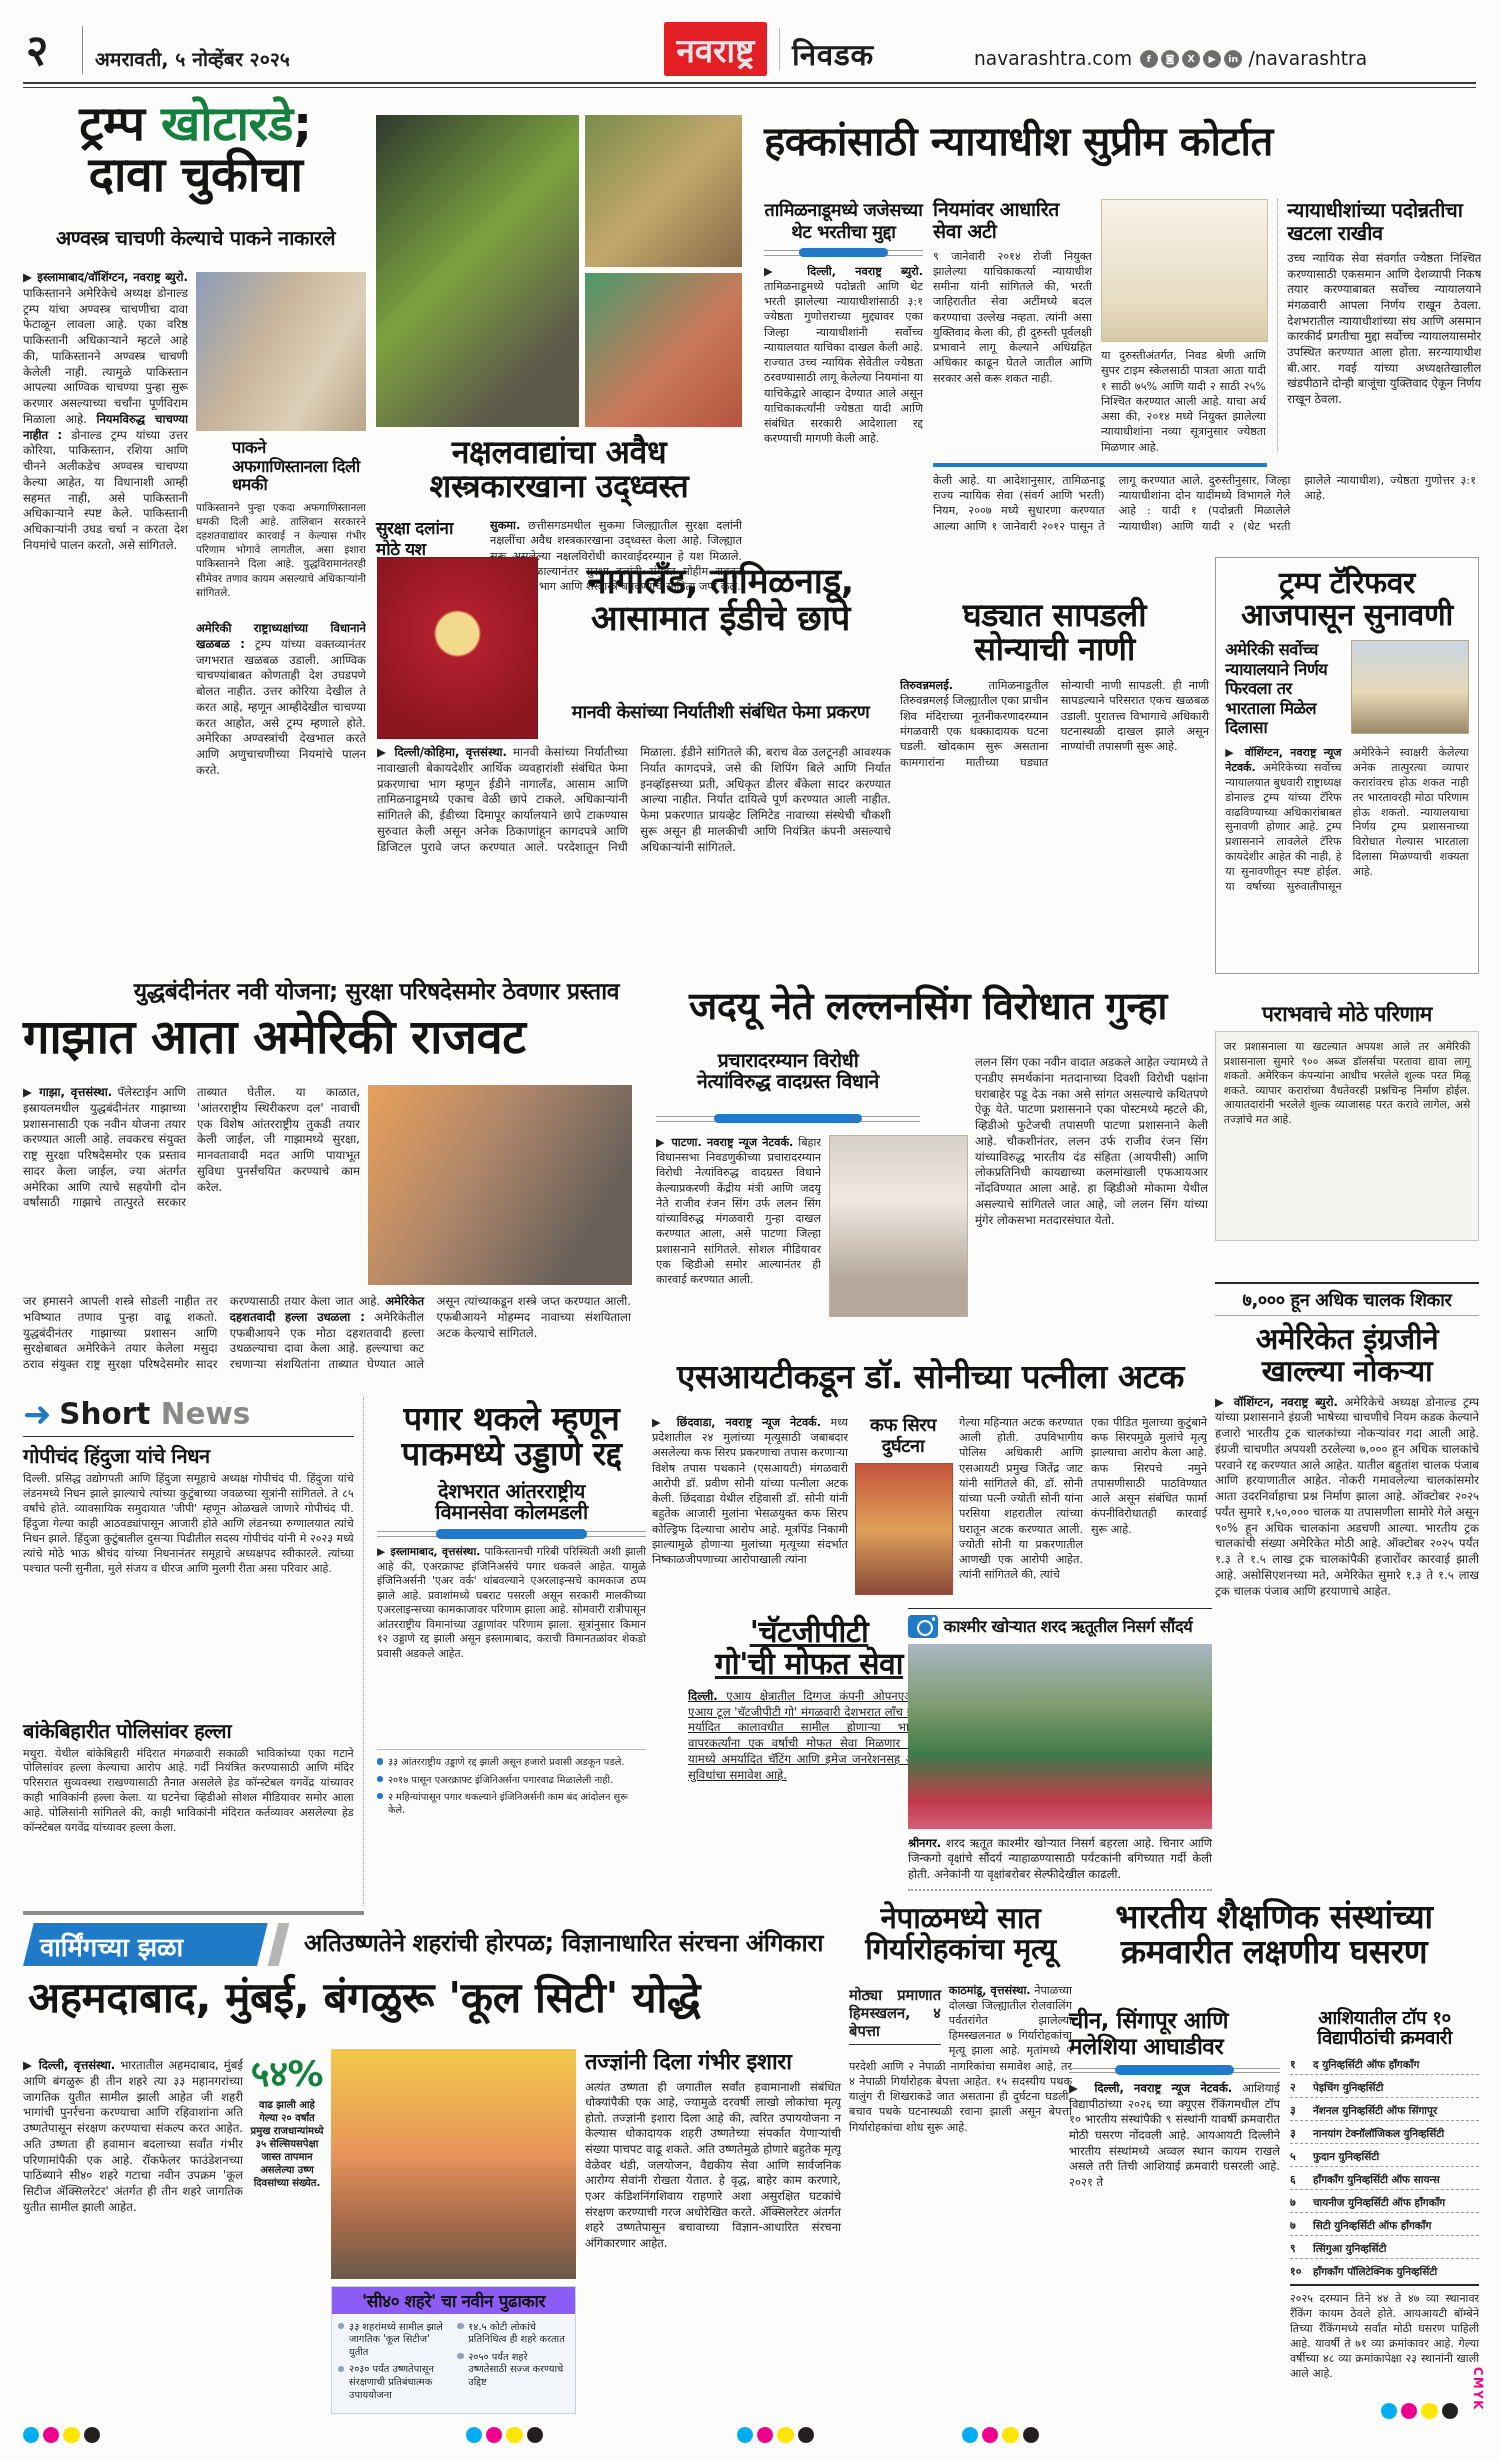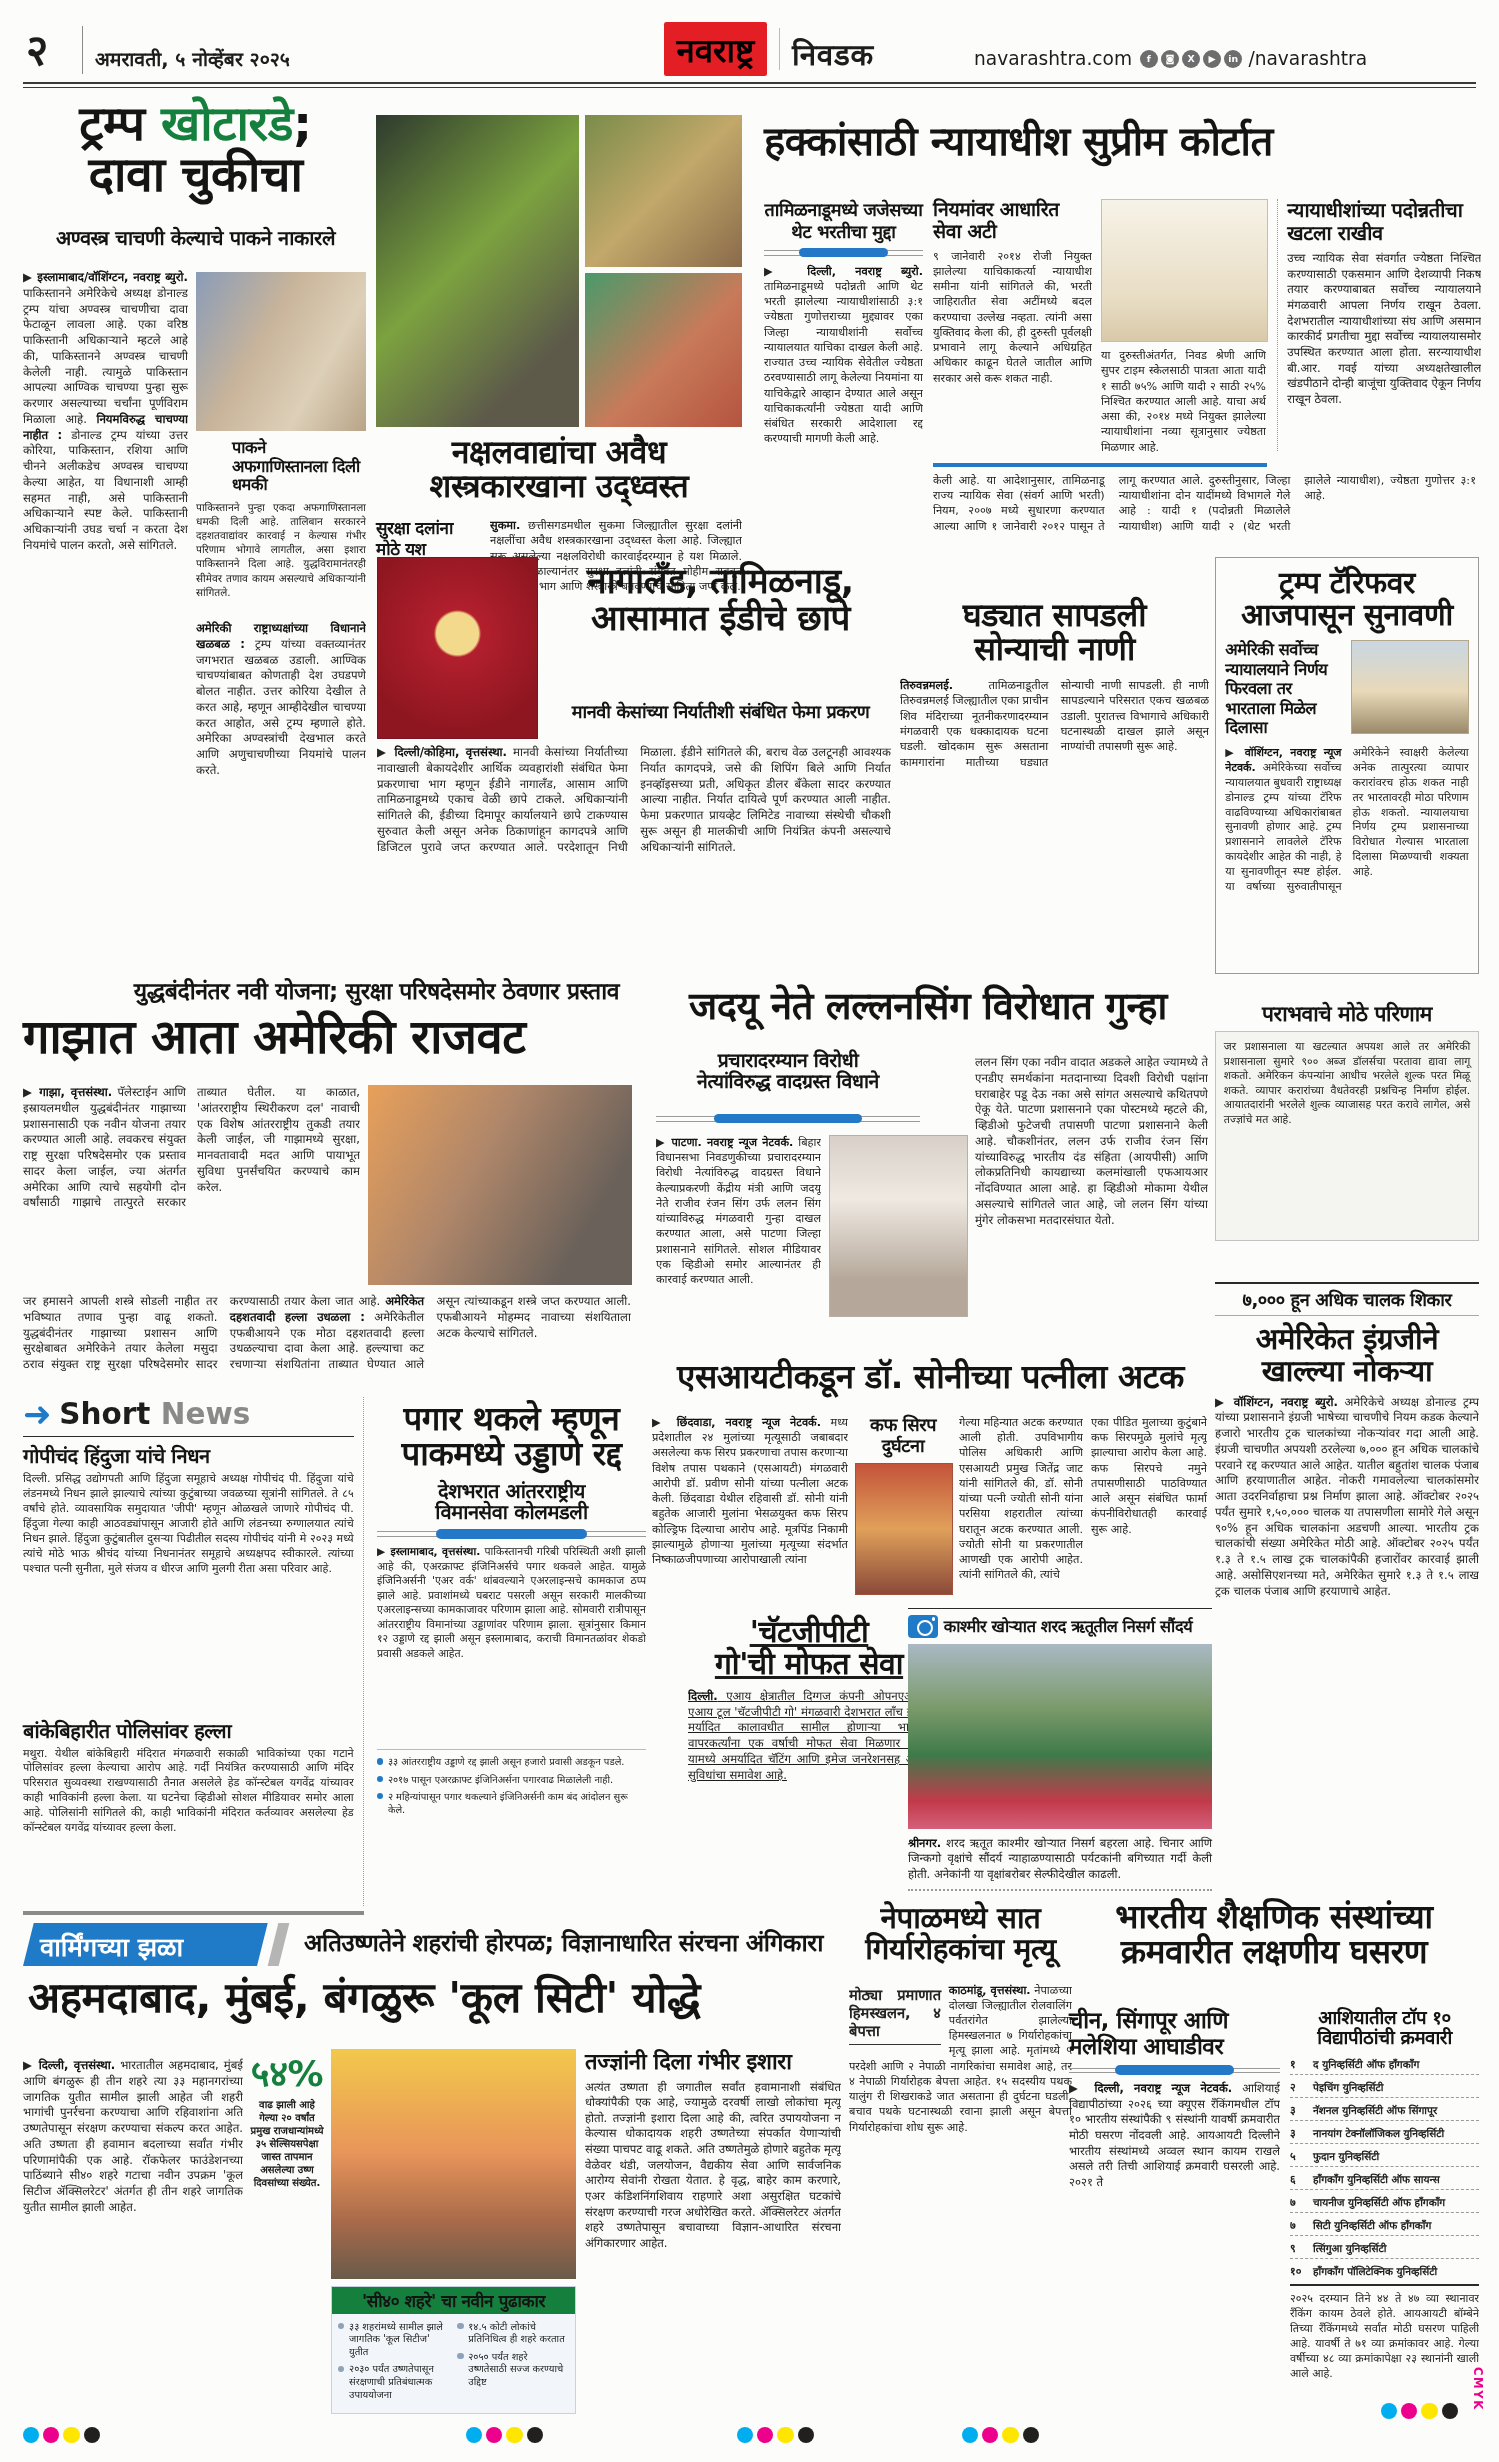"नवराष्ट्र" div.abs { color: #000000 -> #e5e5e5 }
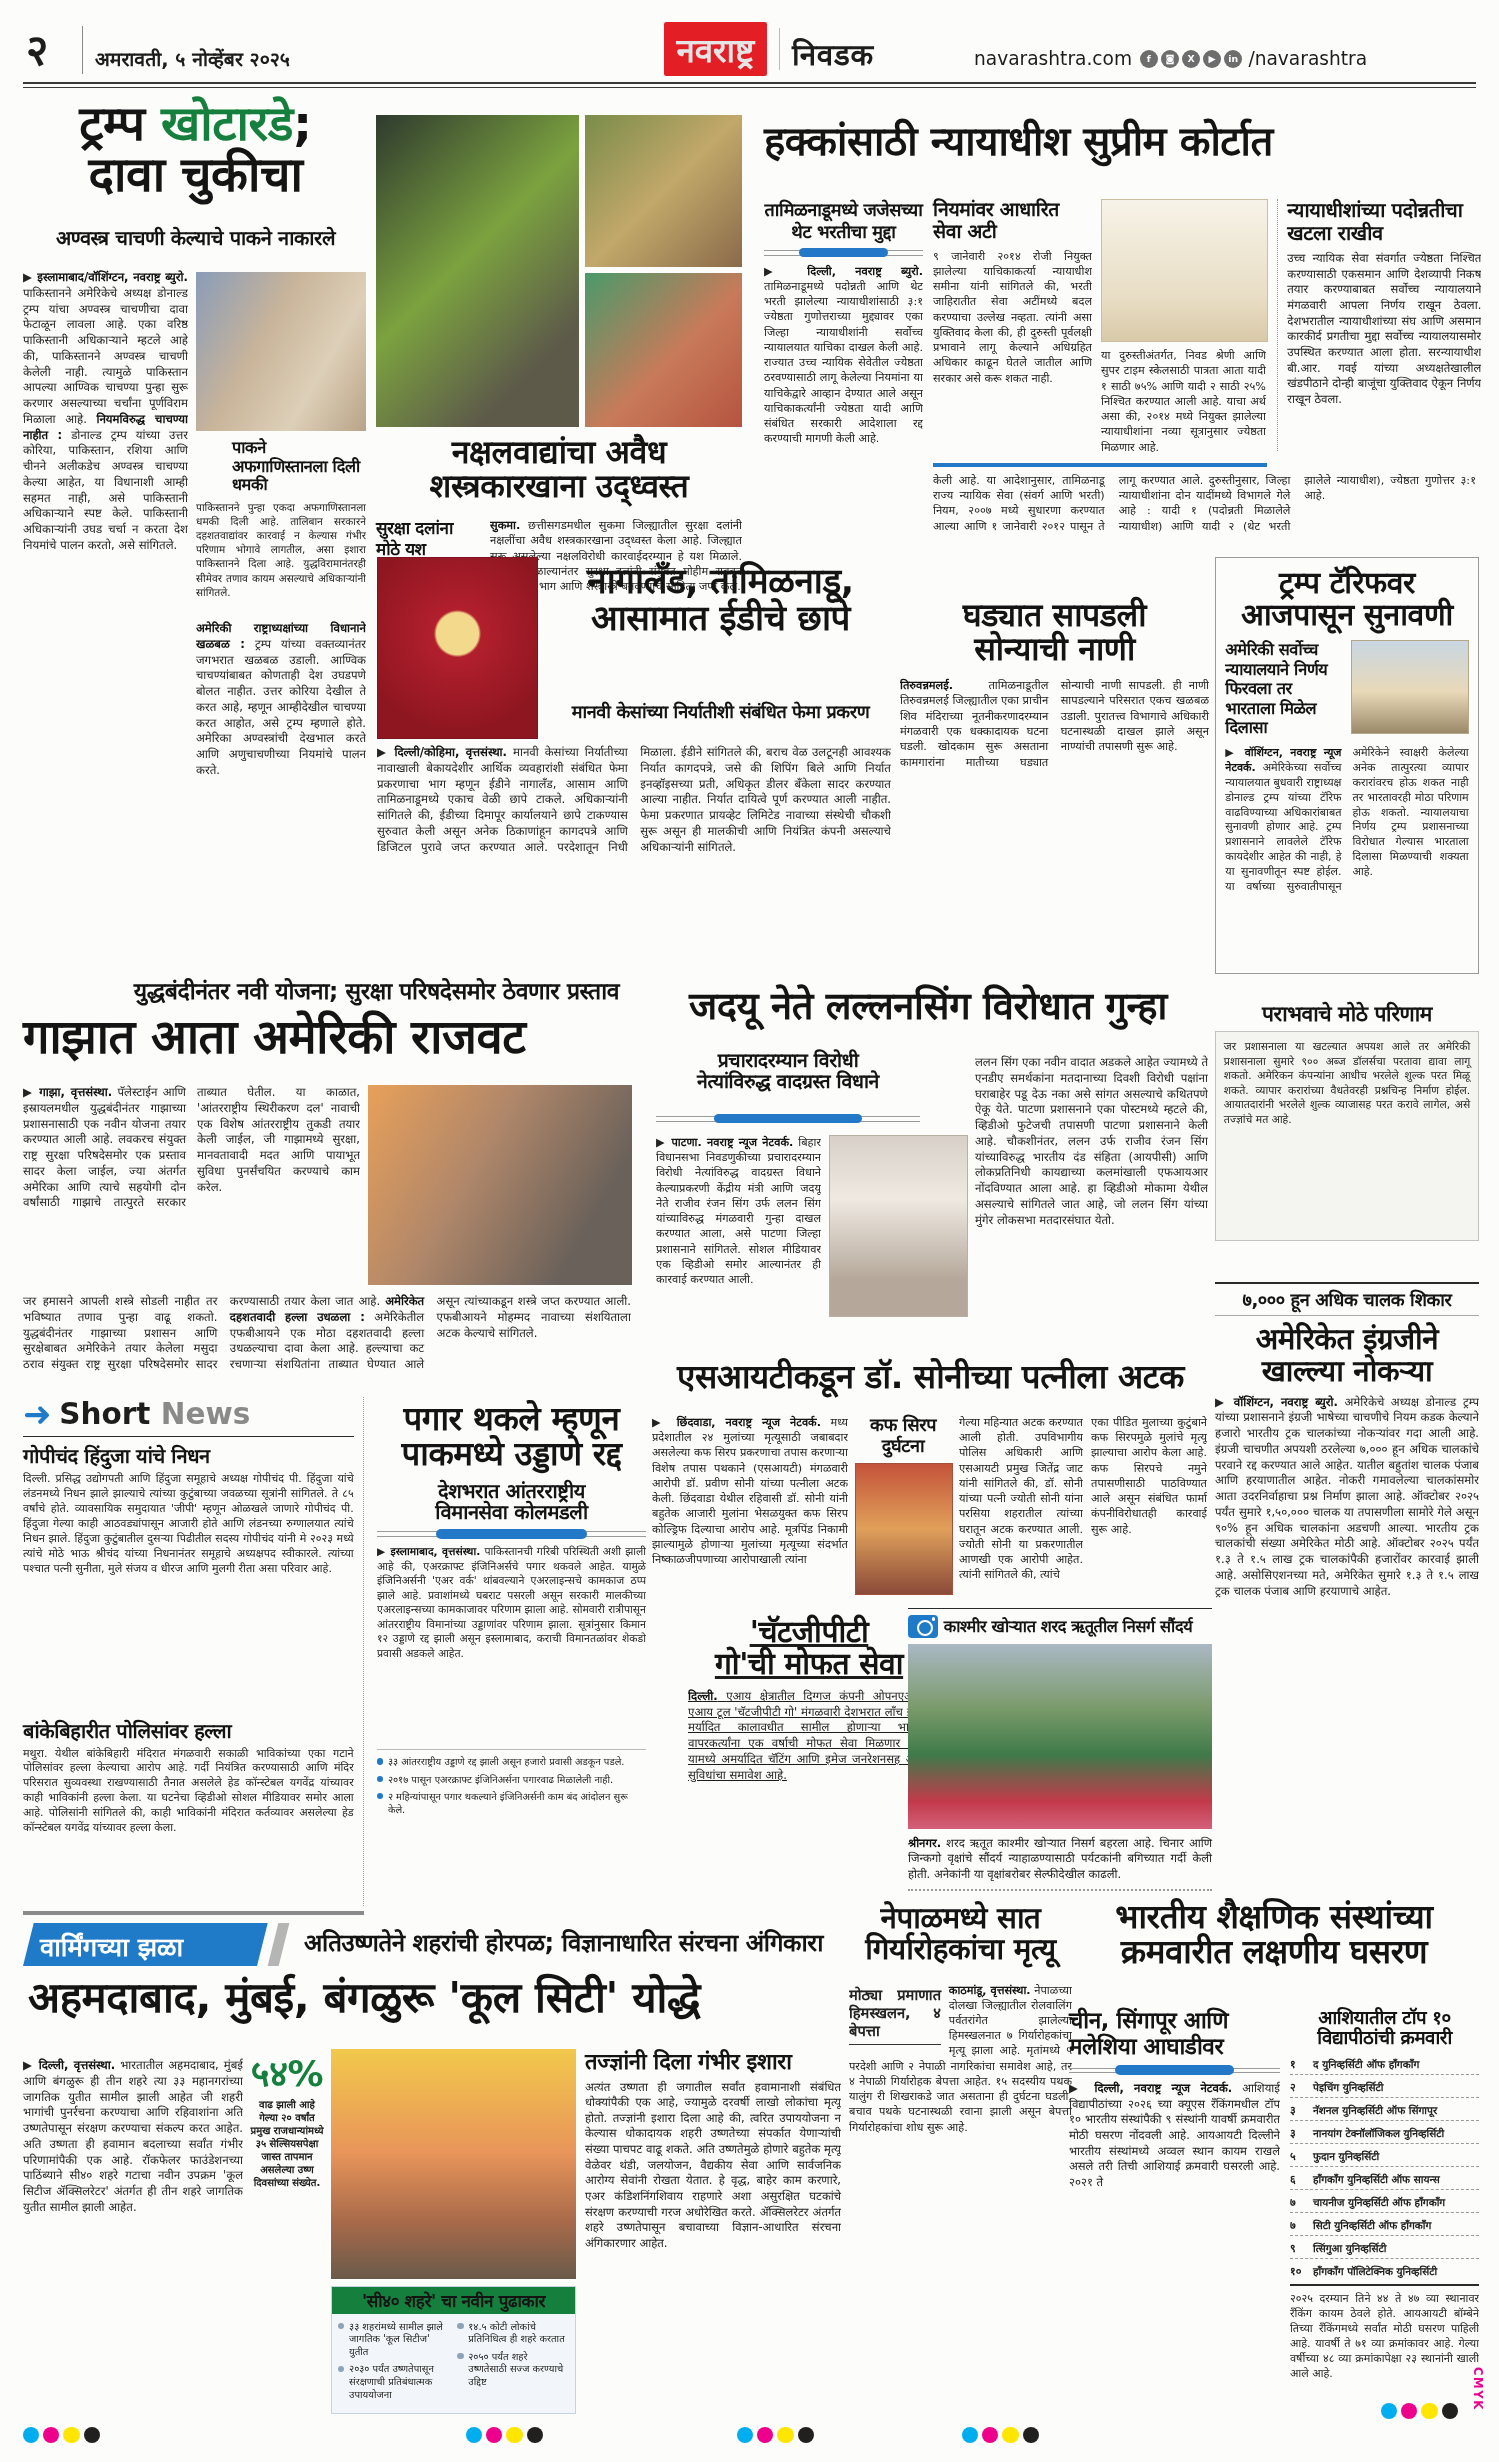"'सी४० शहरे' चा नवीन पुढाकार" div.hl { background: #15803d -> #8b5cf6 }
